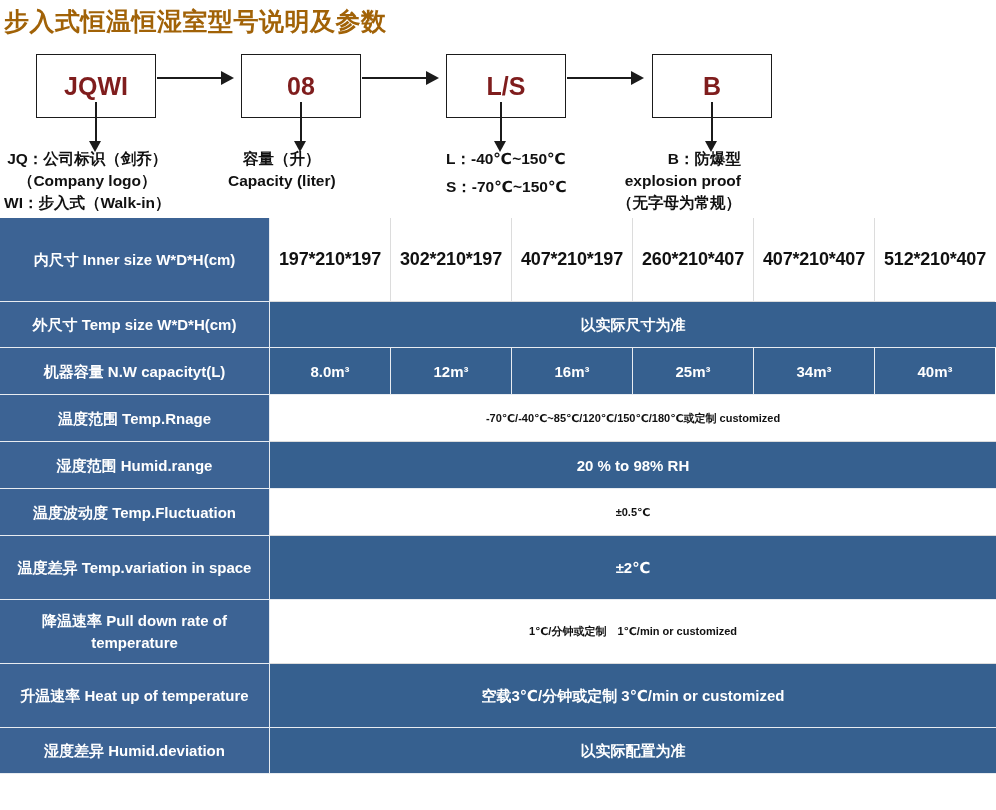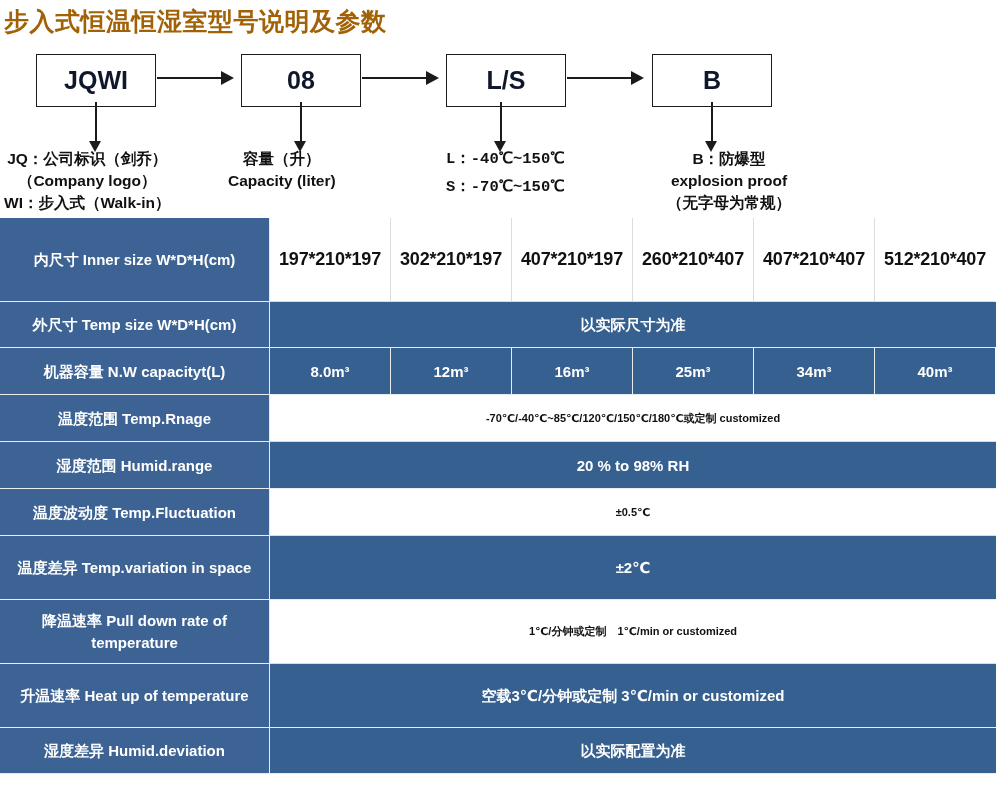"JQWI" .node { color: #0f172a -> #7f1d1d; height: 53px -> 64px }
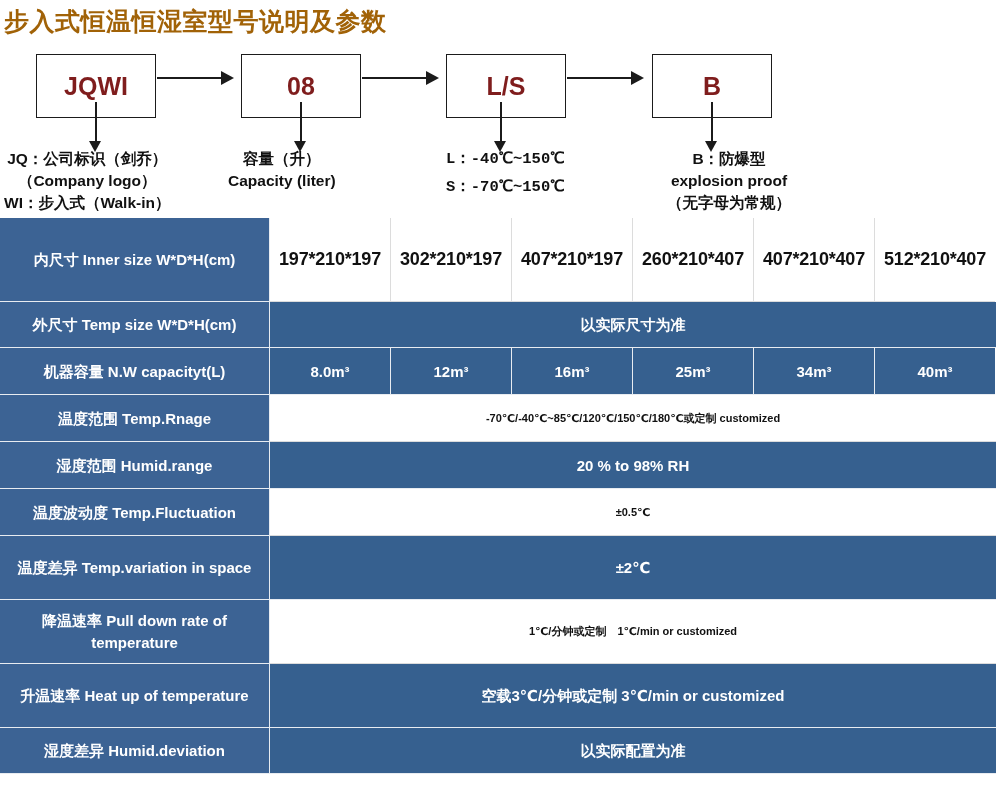"L：-40℃~150℃" #lg2 .ln { font-family: Liberation Mono, monospace -> none }
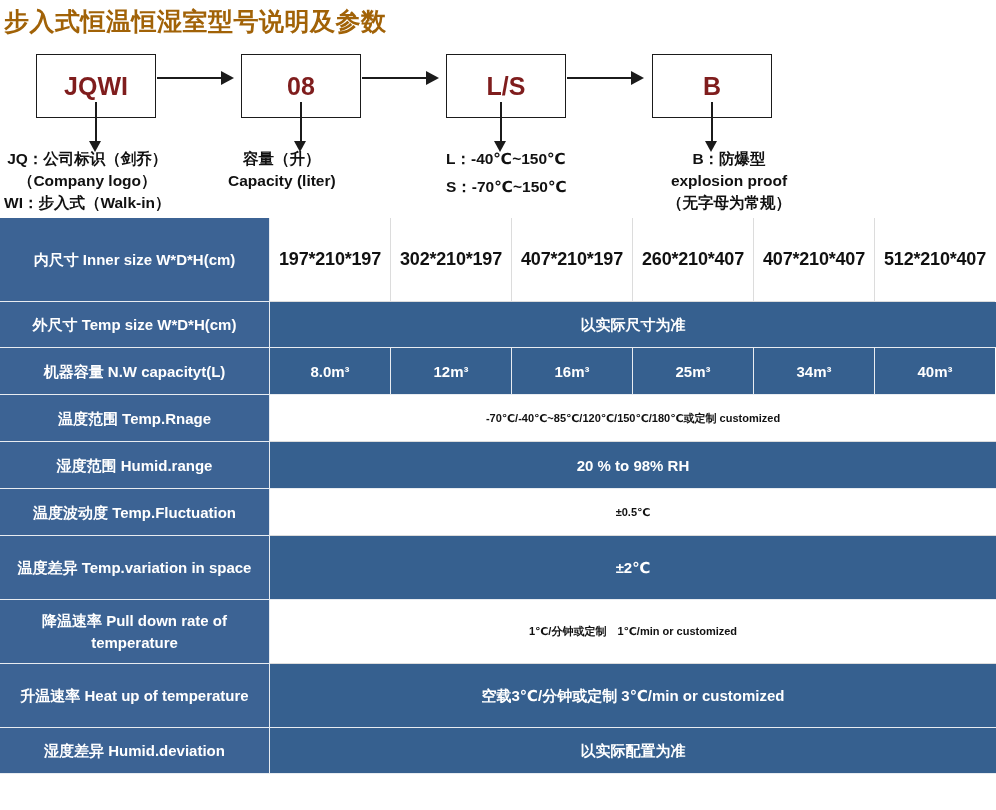"B：防爆型" #lg3 { left: 667px -> 617px; text-align: center -> right }
